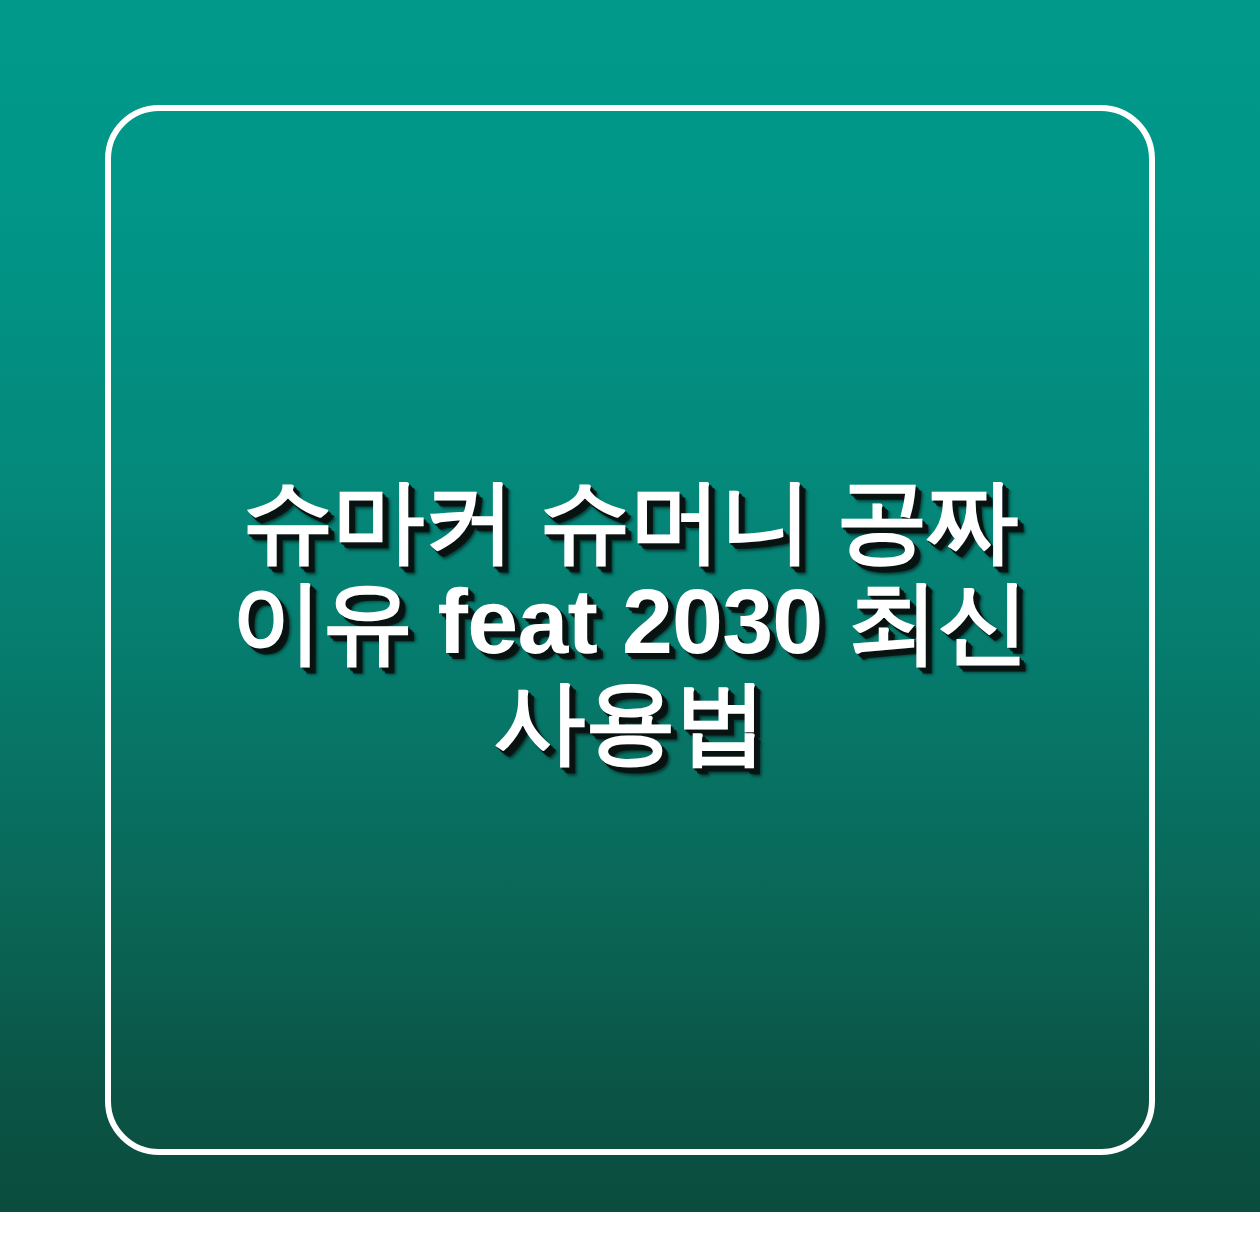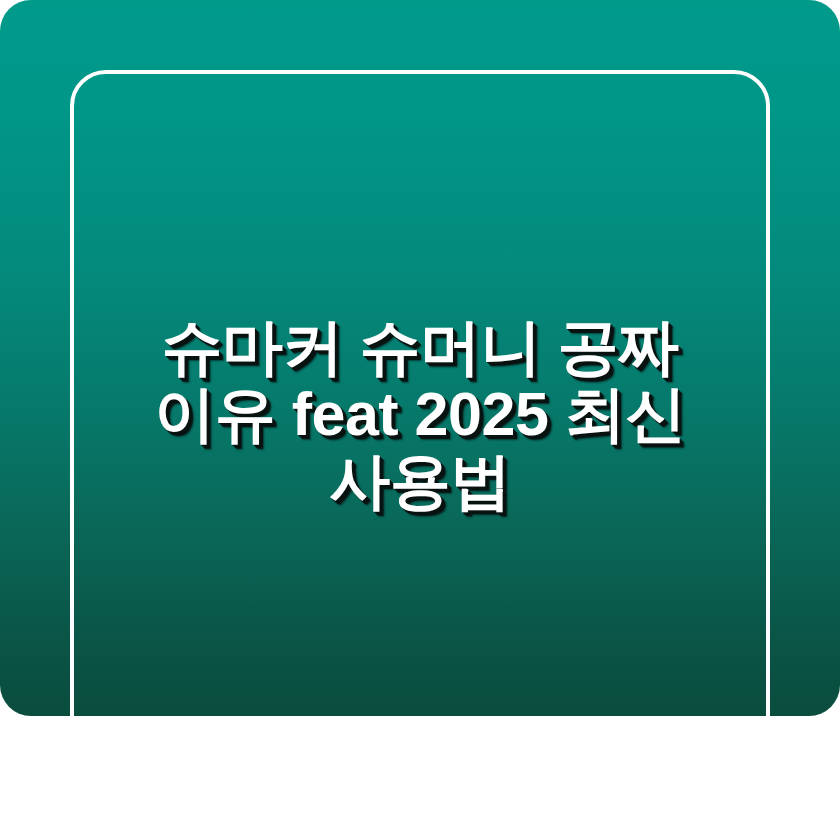"슈마커 슈머니 공짜" #thumbnail-card { border-radius: 31px -> none; height: 716px -> 808px }
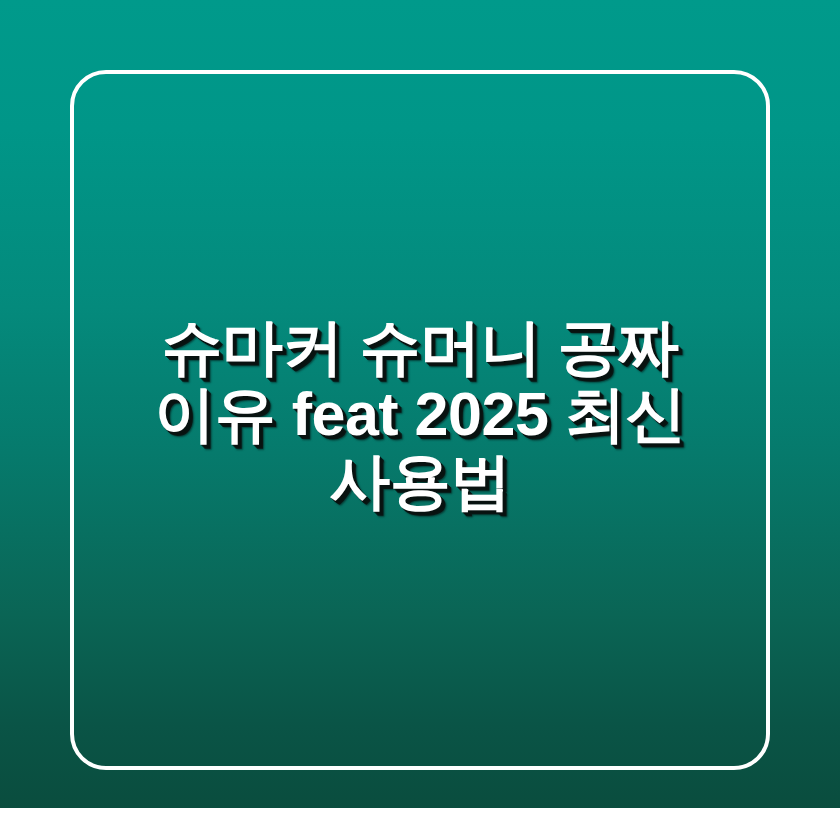"이유 feat 2025 최신" span.line { text: 2025 -> 2030 }
